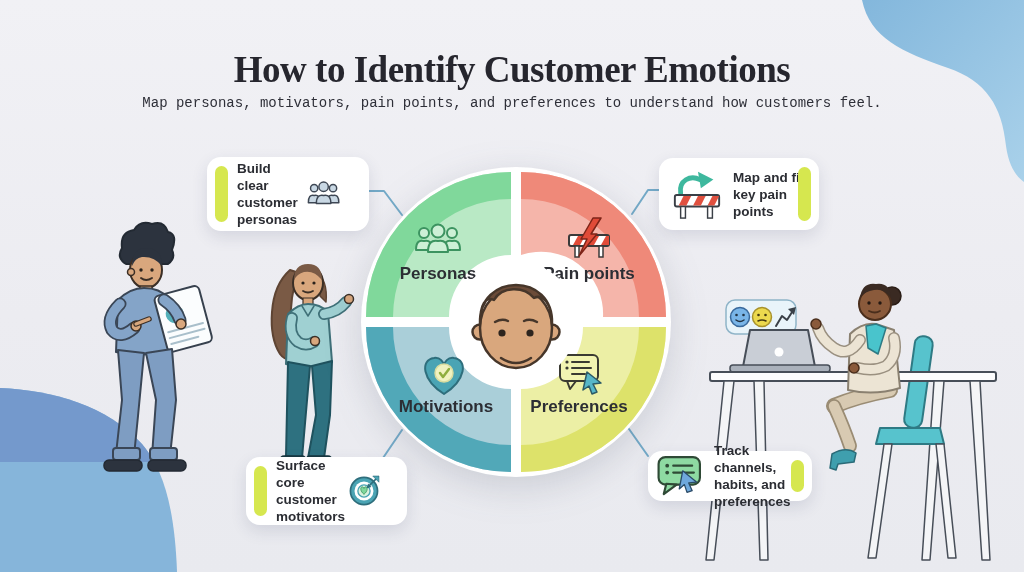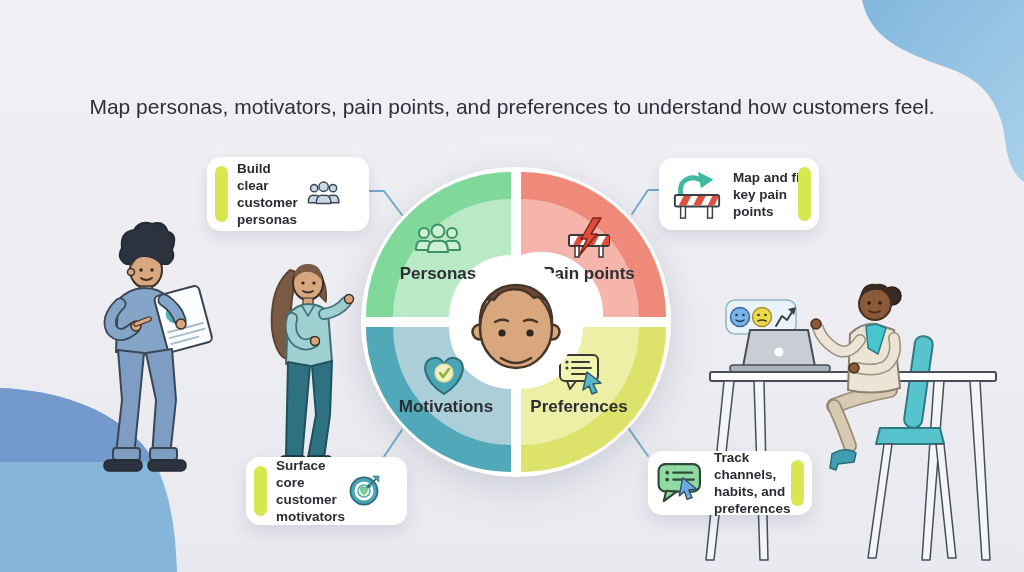"How to Identify Customer Emotions" div.abs { html: none -> <div>How to Identify Customer Emotions</div> }
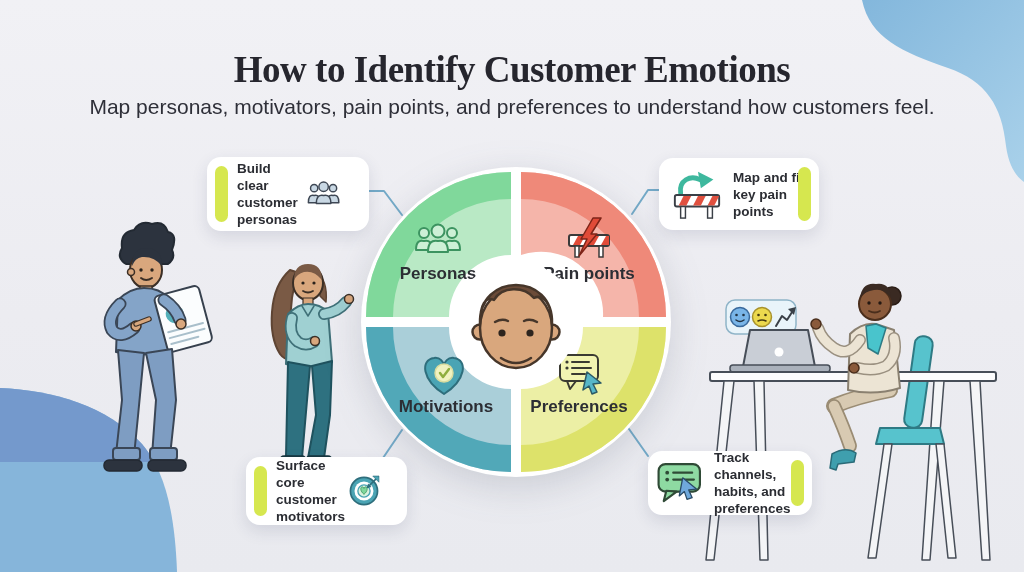"Map personas, motivators, pain points," #subtitle { font-family: Liberation Sans, sans-serif -> Liberation Mono, monospace; font-size: 21px -> 14px }
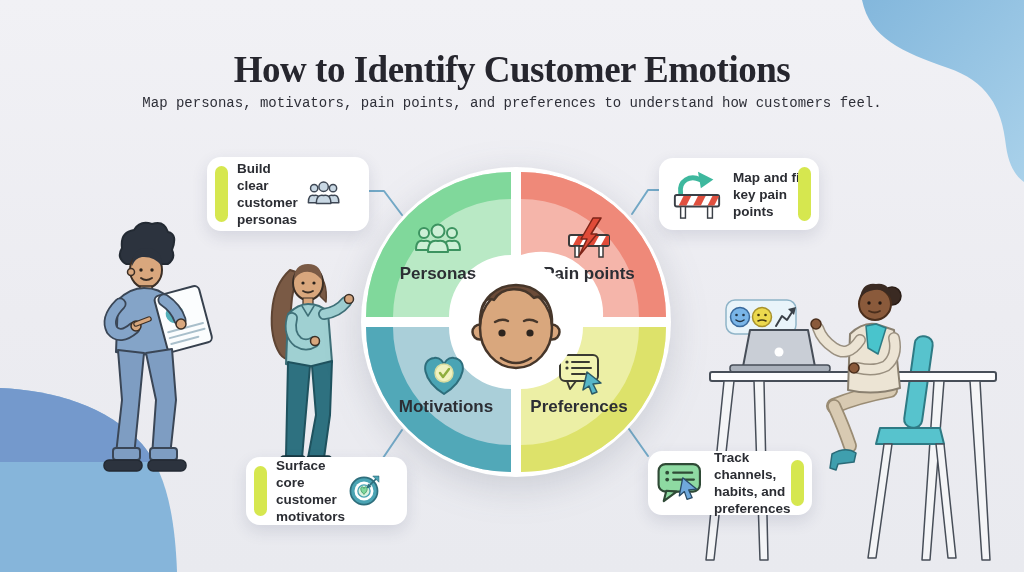"Track channels, habits, and preferences" #c4 { height: 64px -> 50px }
